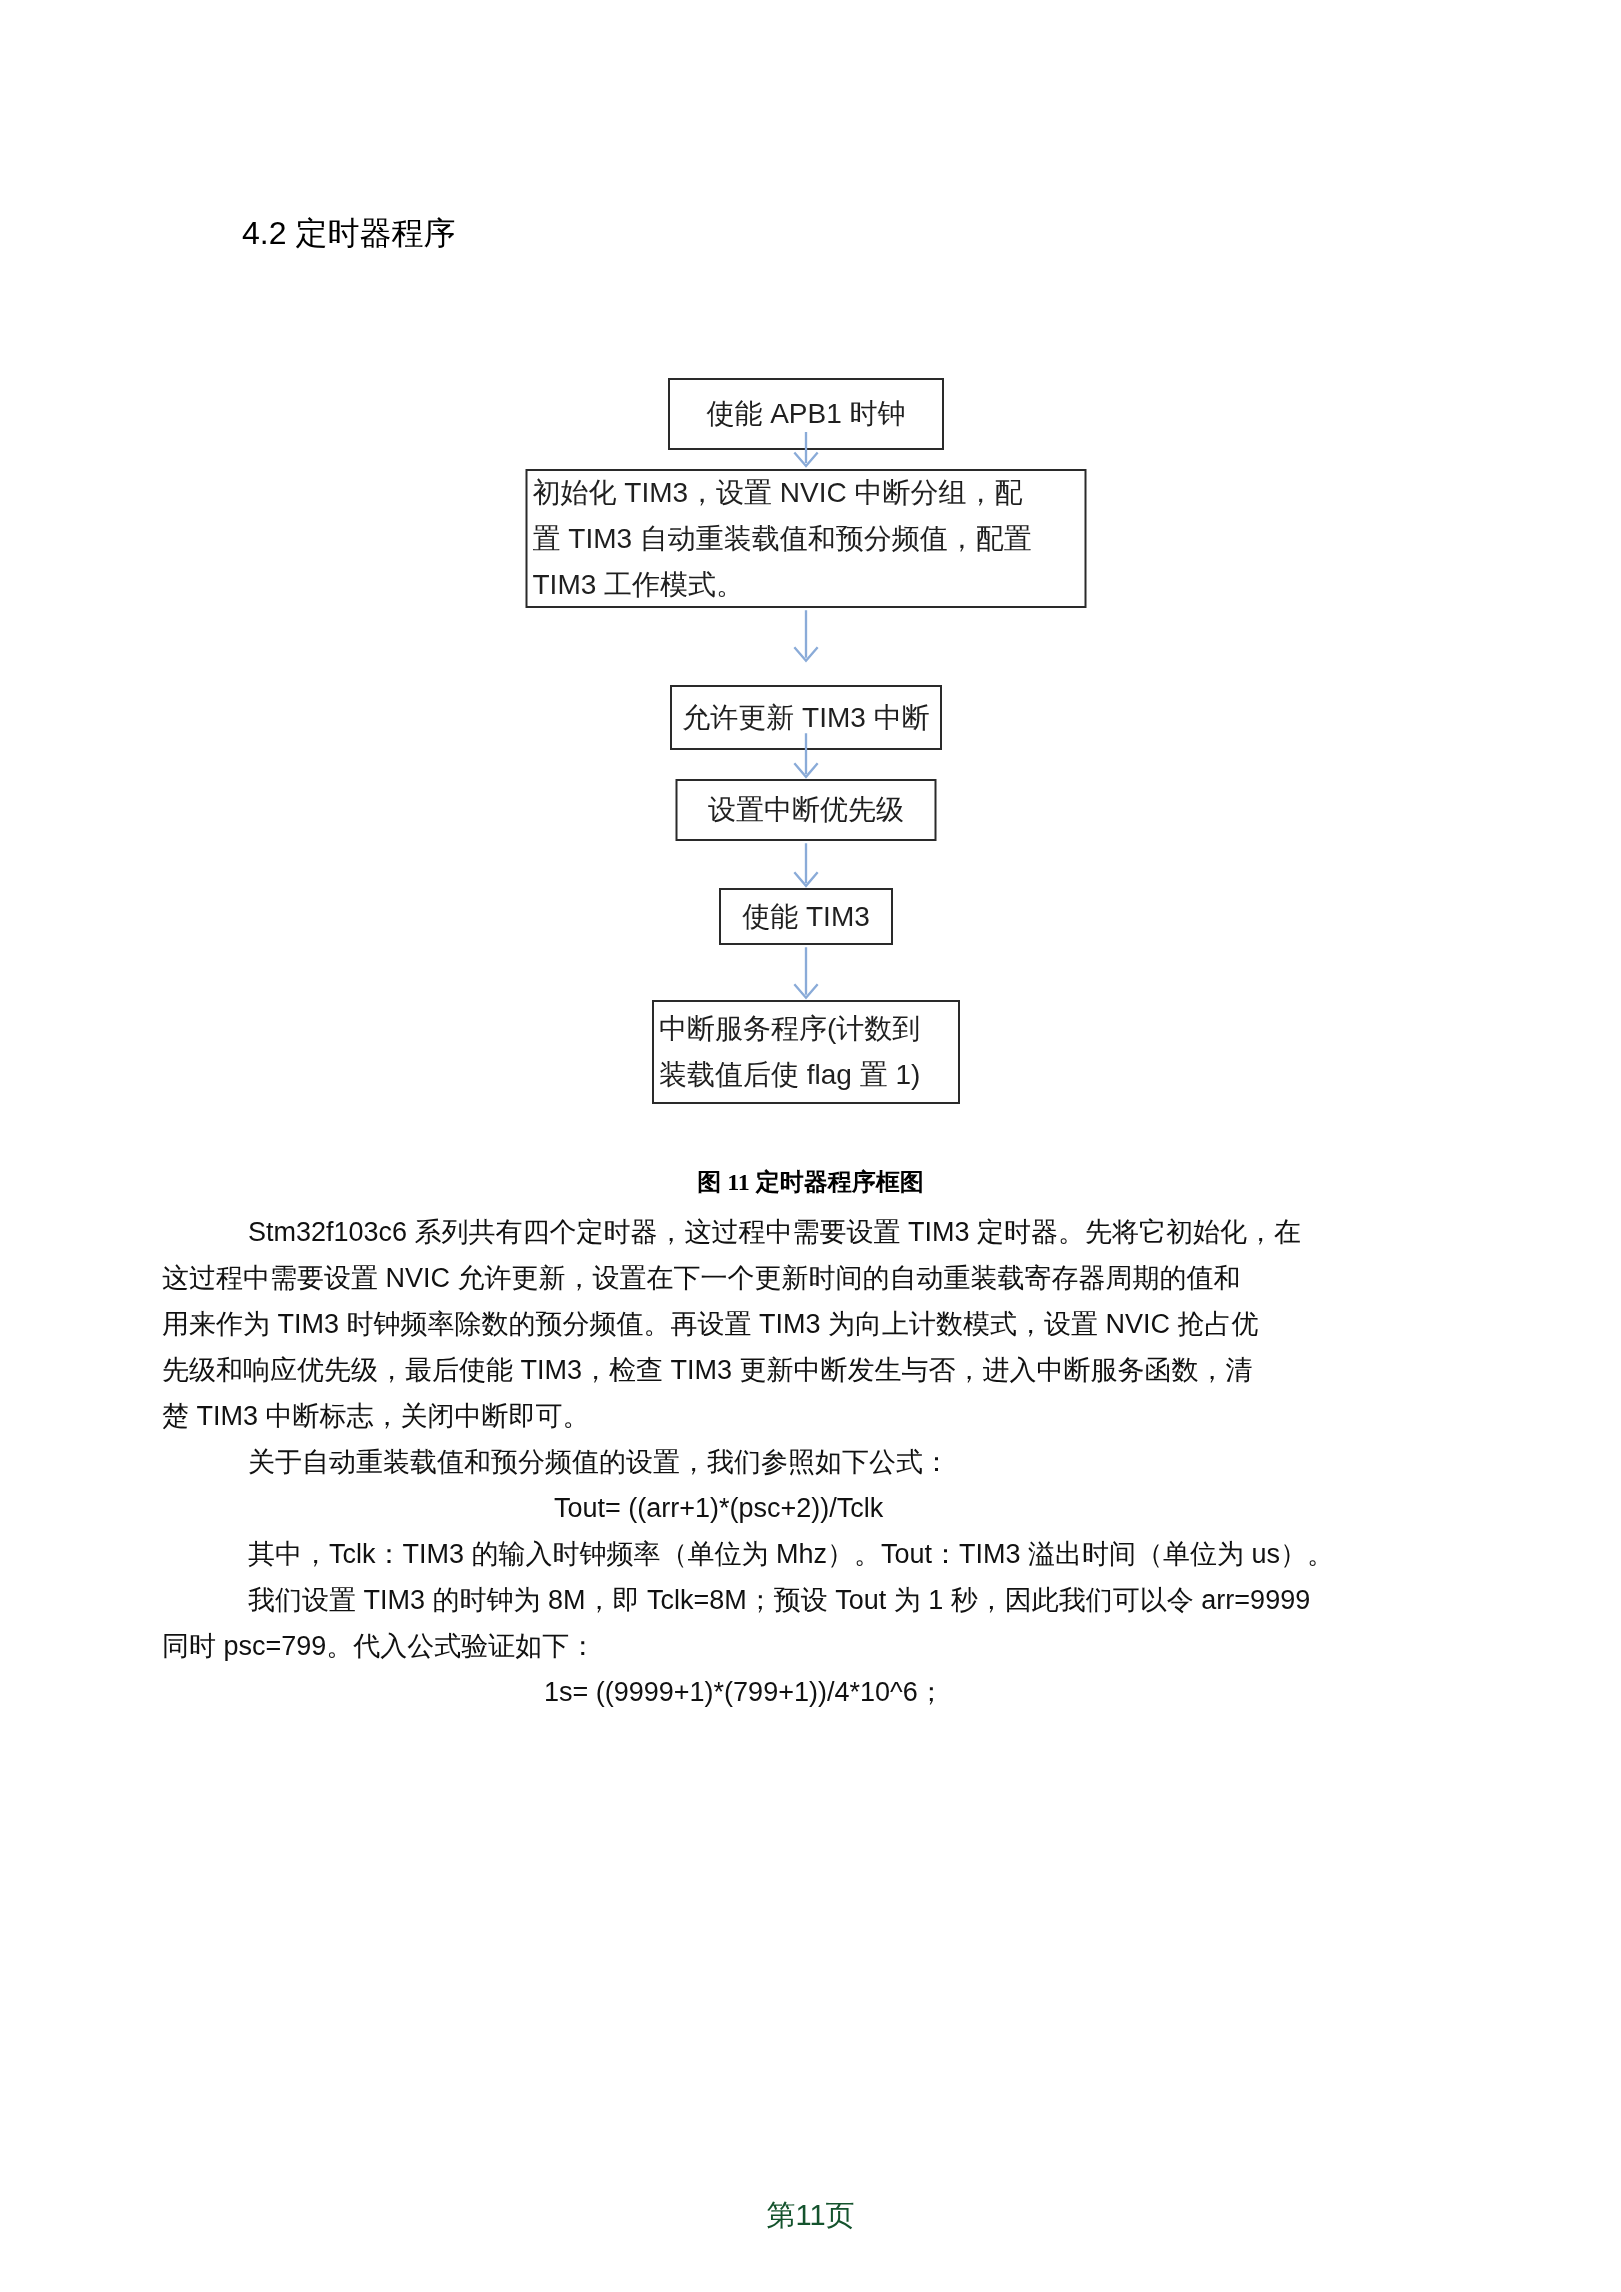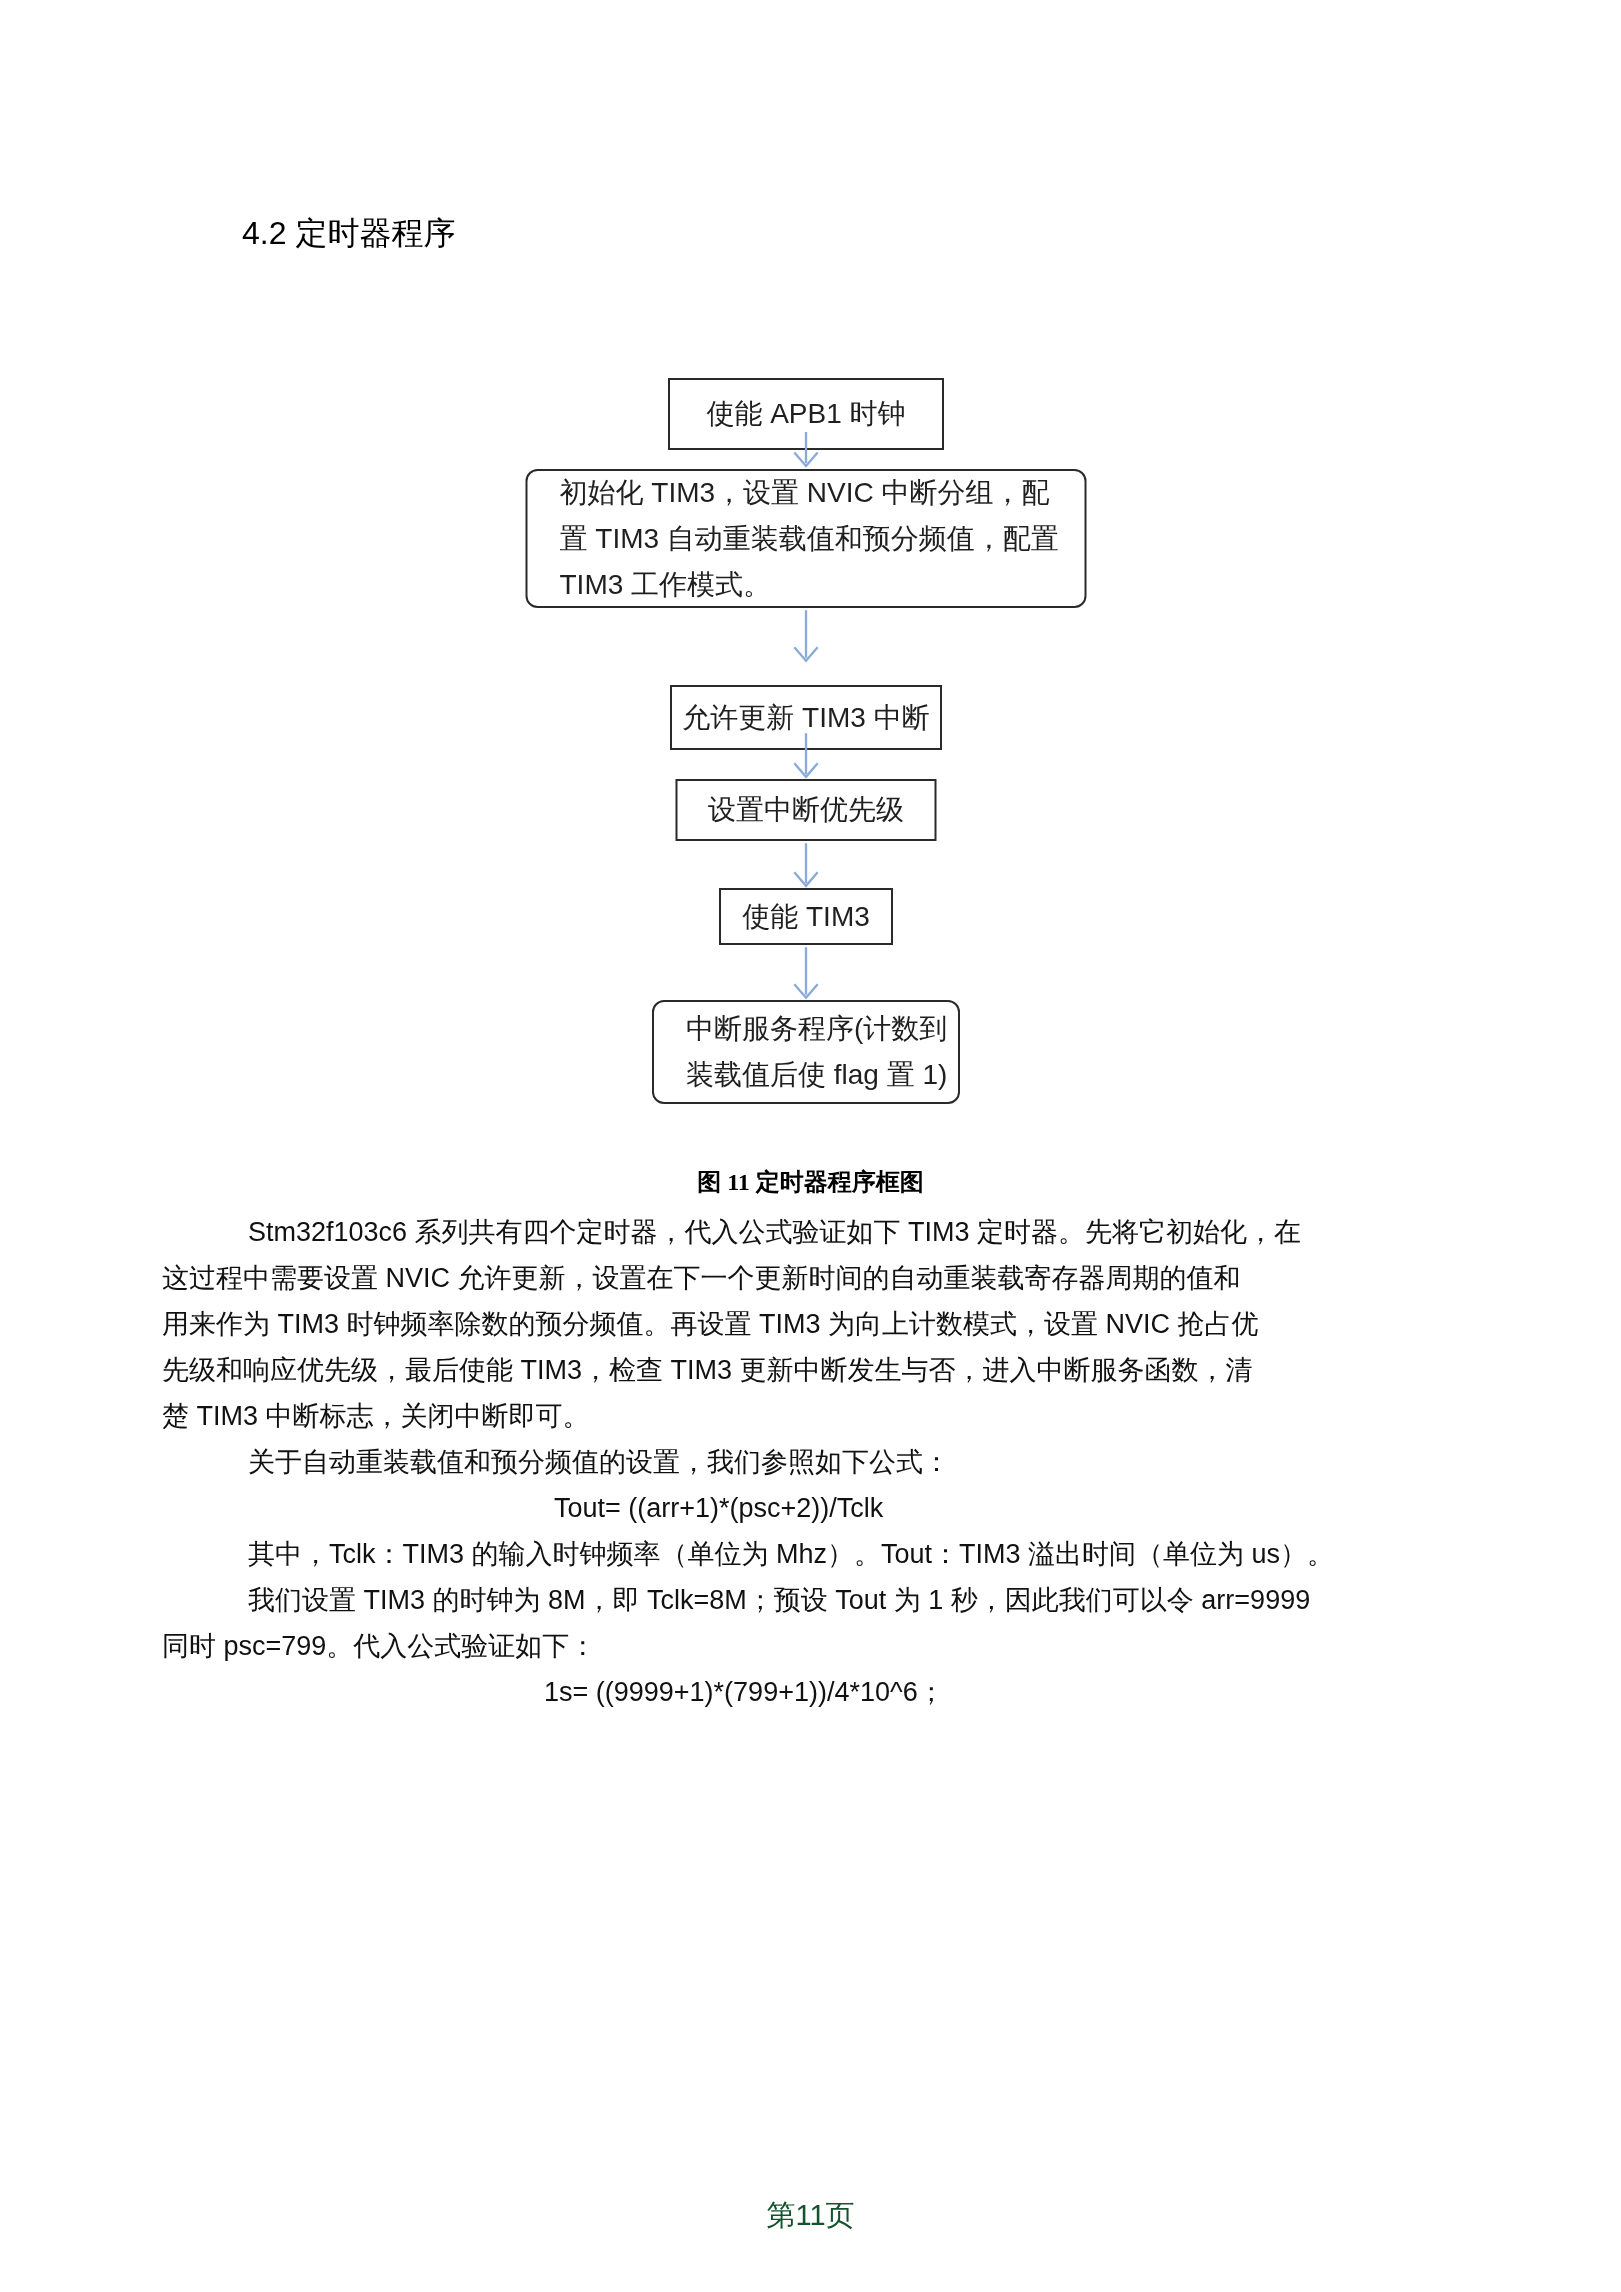"初始化 TIM3，设置 NVIC 中断分组，配" .fbox.leftpad { border-radius: 12px -> none; padding-left: 32px -> 5px }
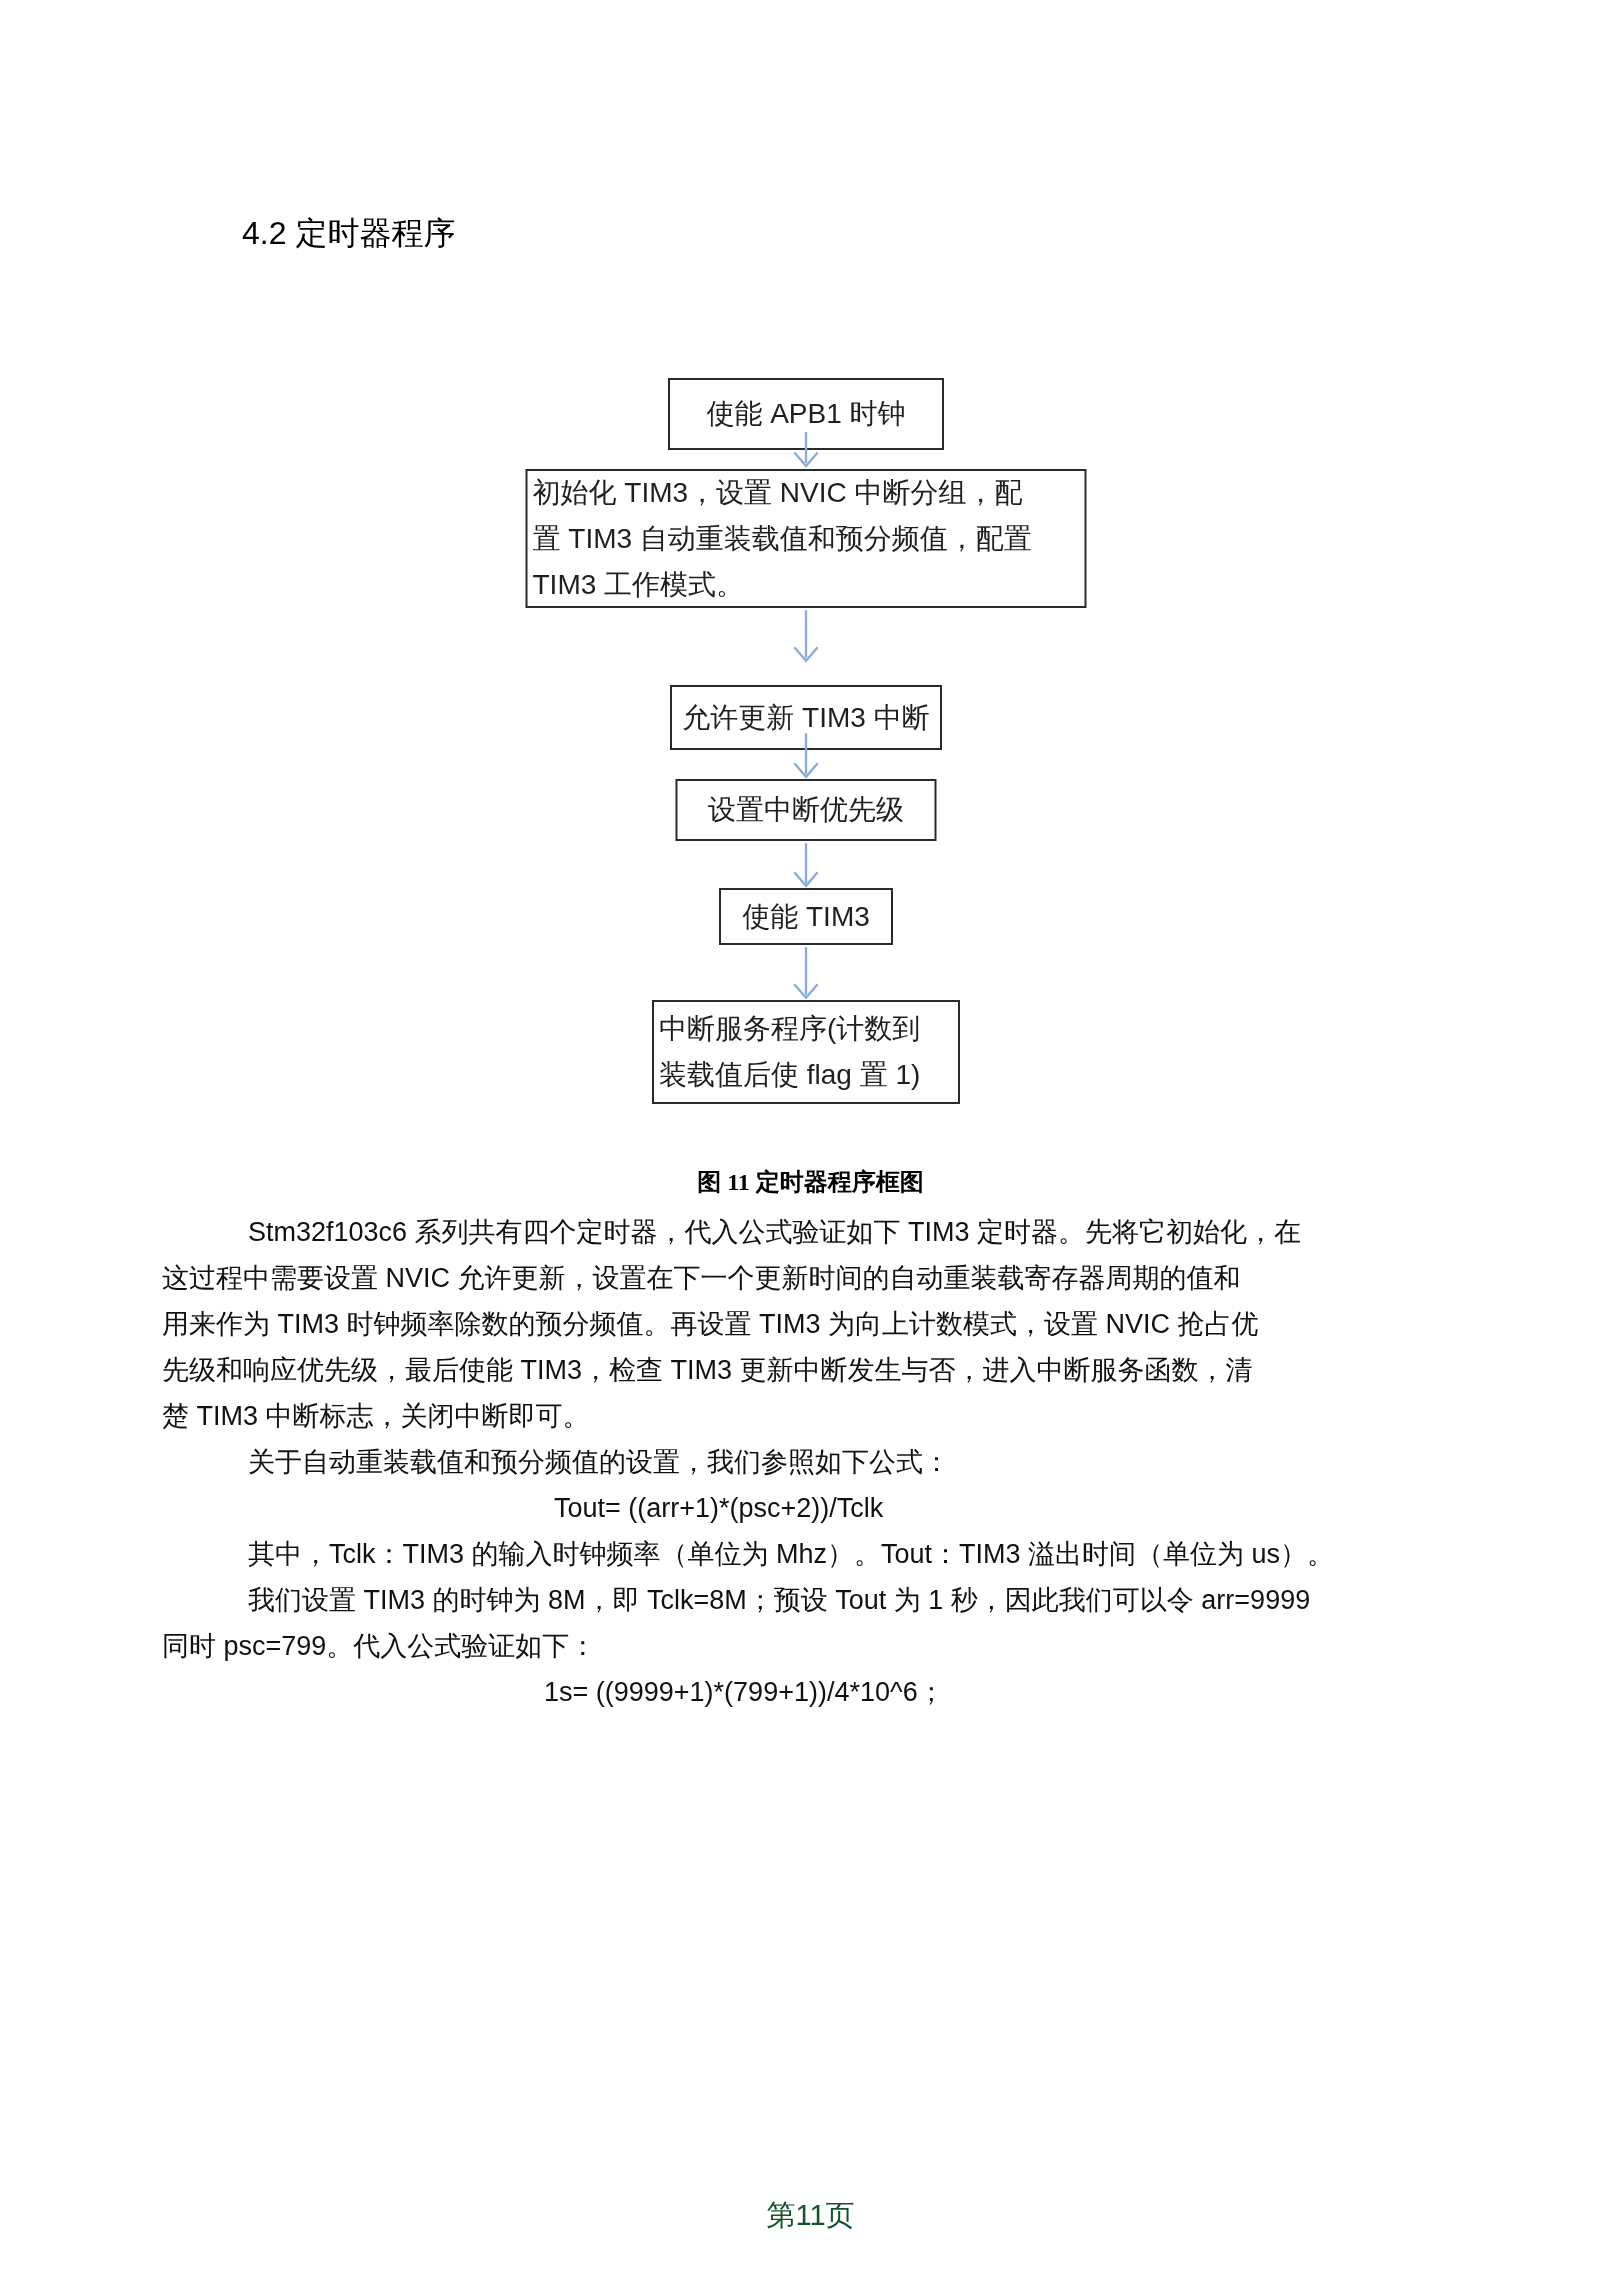"Stm32f103c6 系列共有四个定时器，代入公式验证如下 TIM3" div.tline { text: 代入公式验证如下 -> 这过程中需要设置 }
